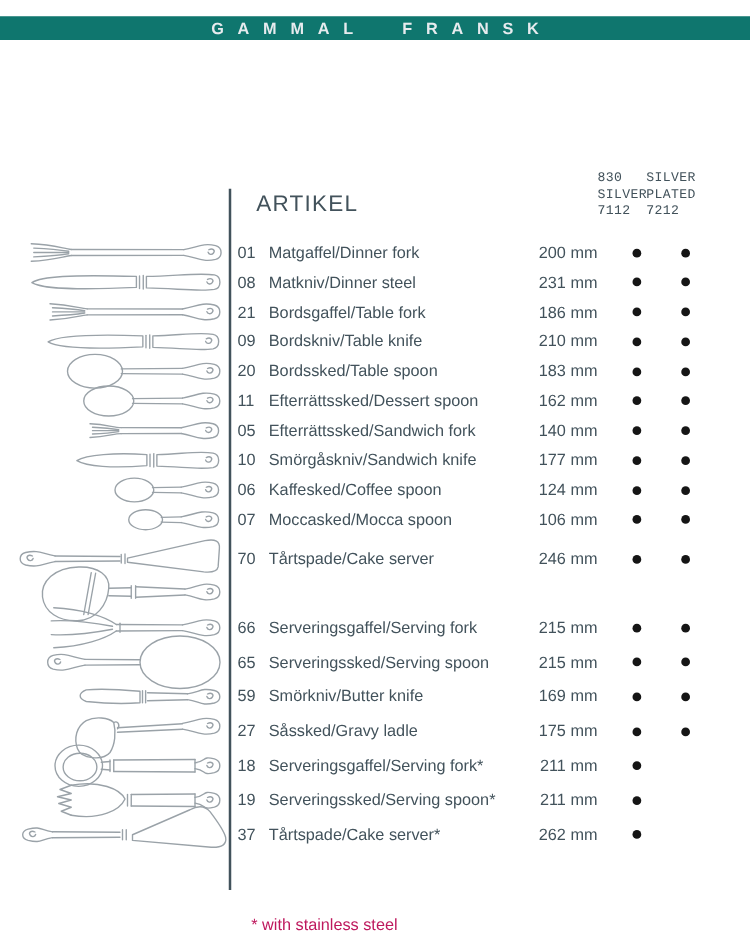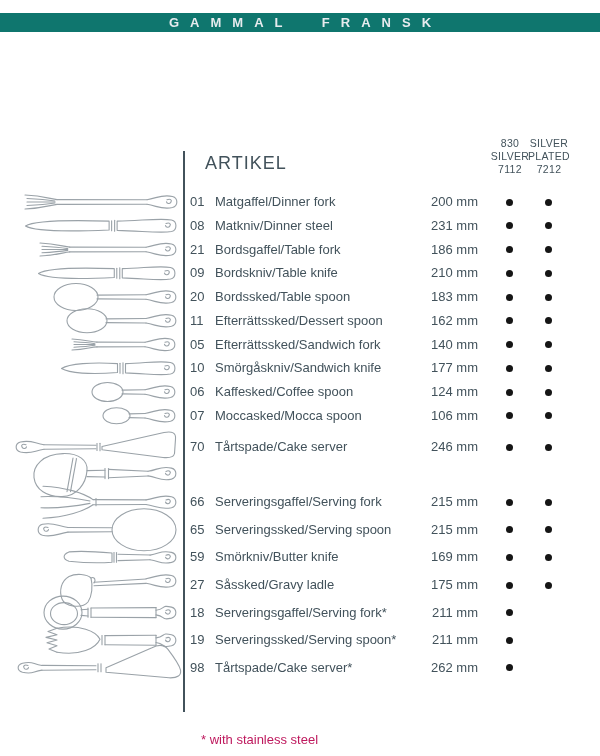"830" .colhead { font-family: none -> Liberation Mono, monospace; text-align: center -> none }
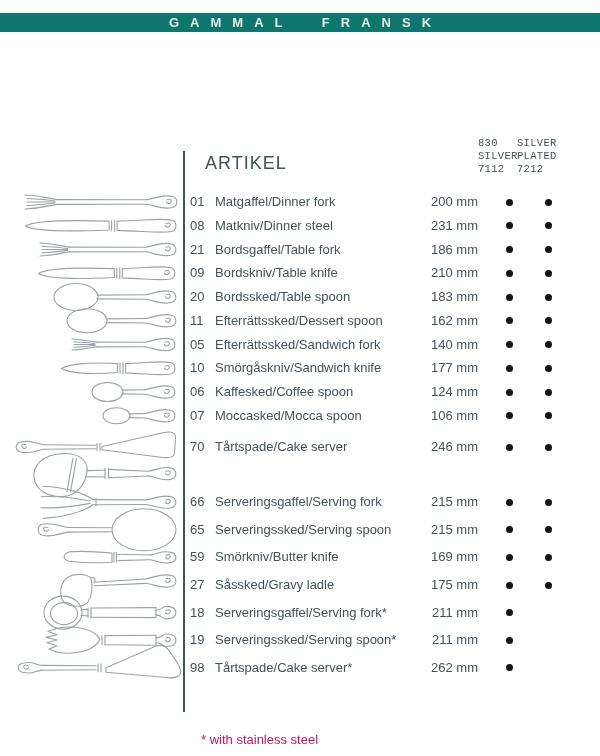"98" span.code { text: 98 -> 37 }
